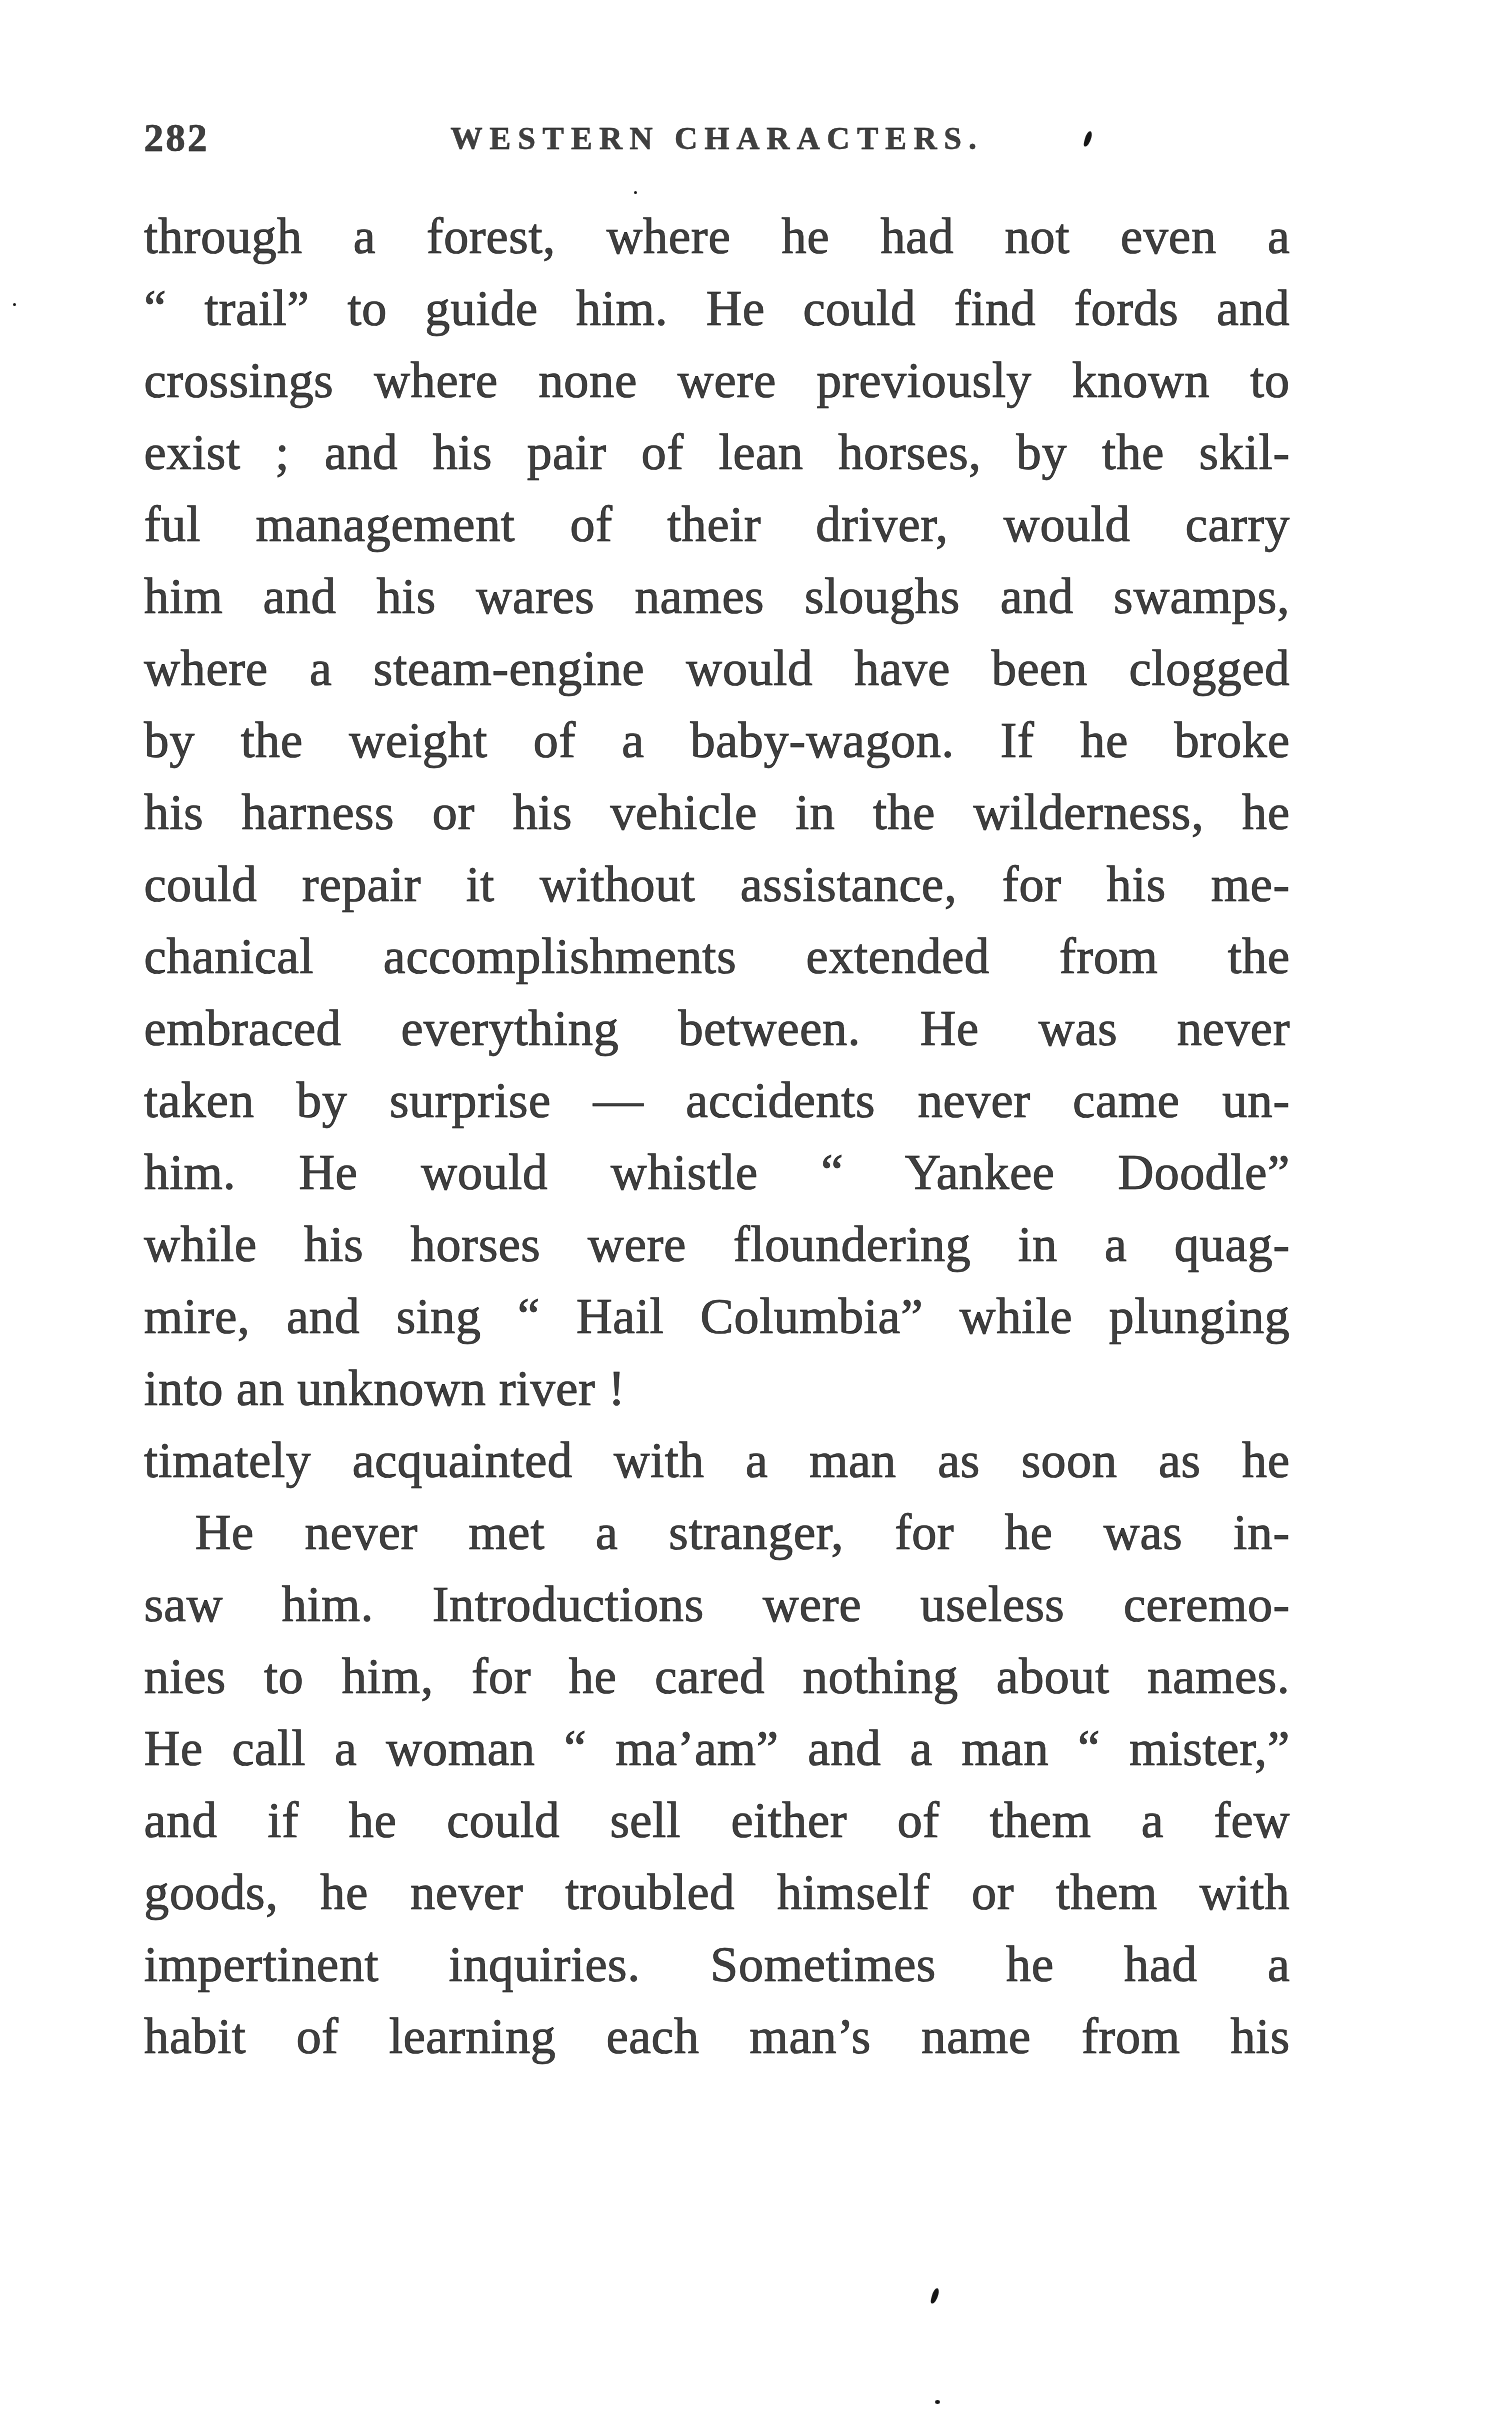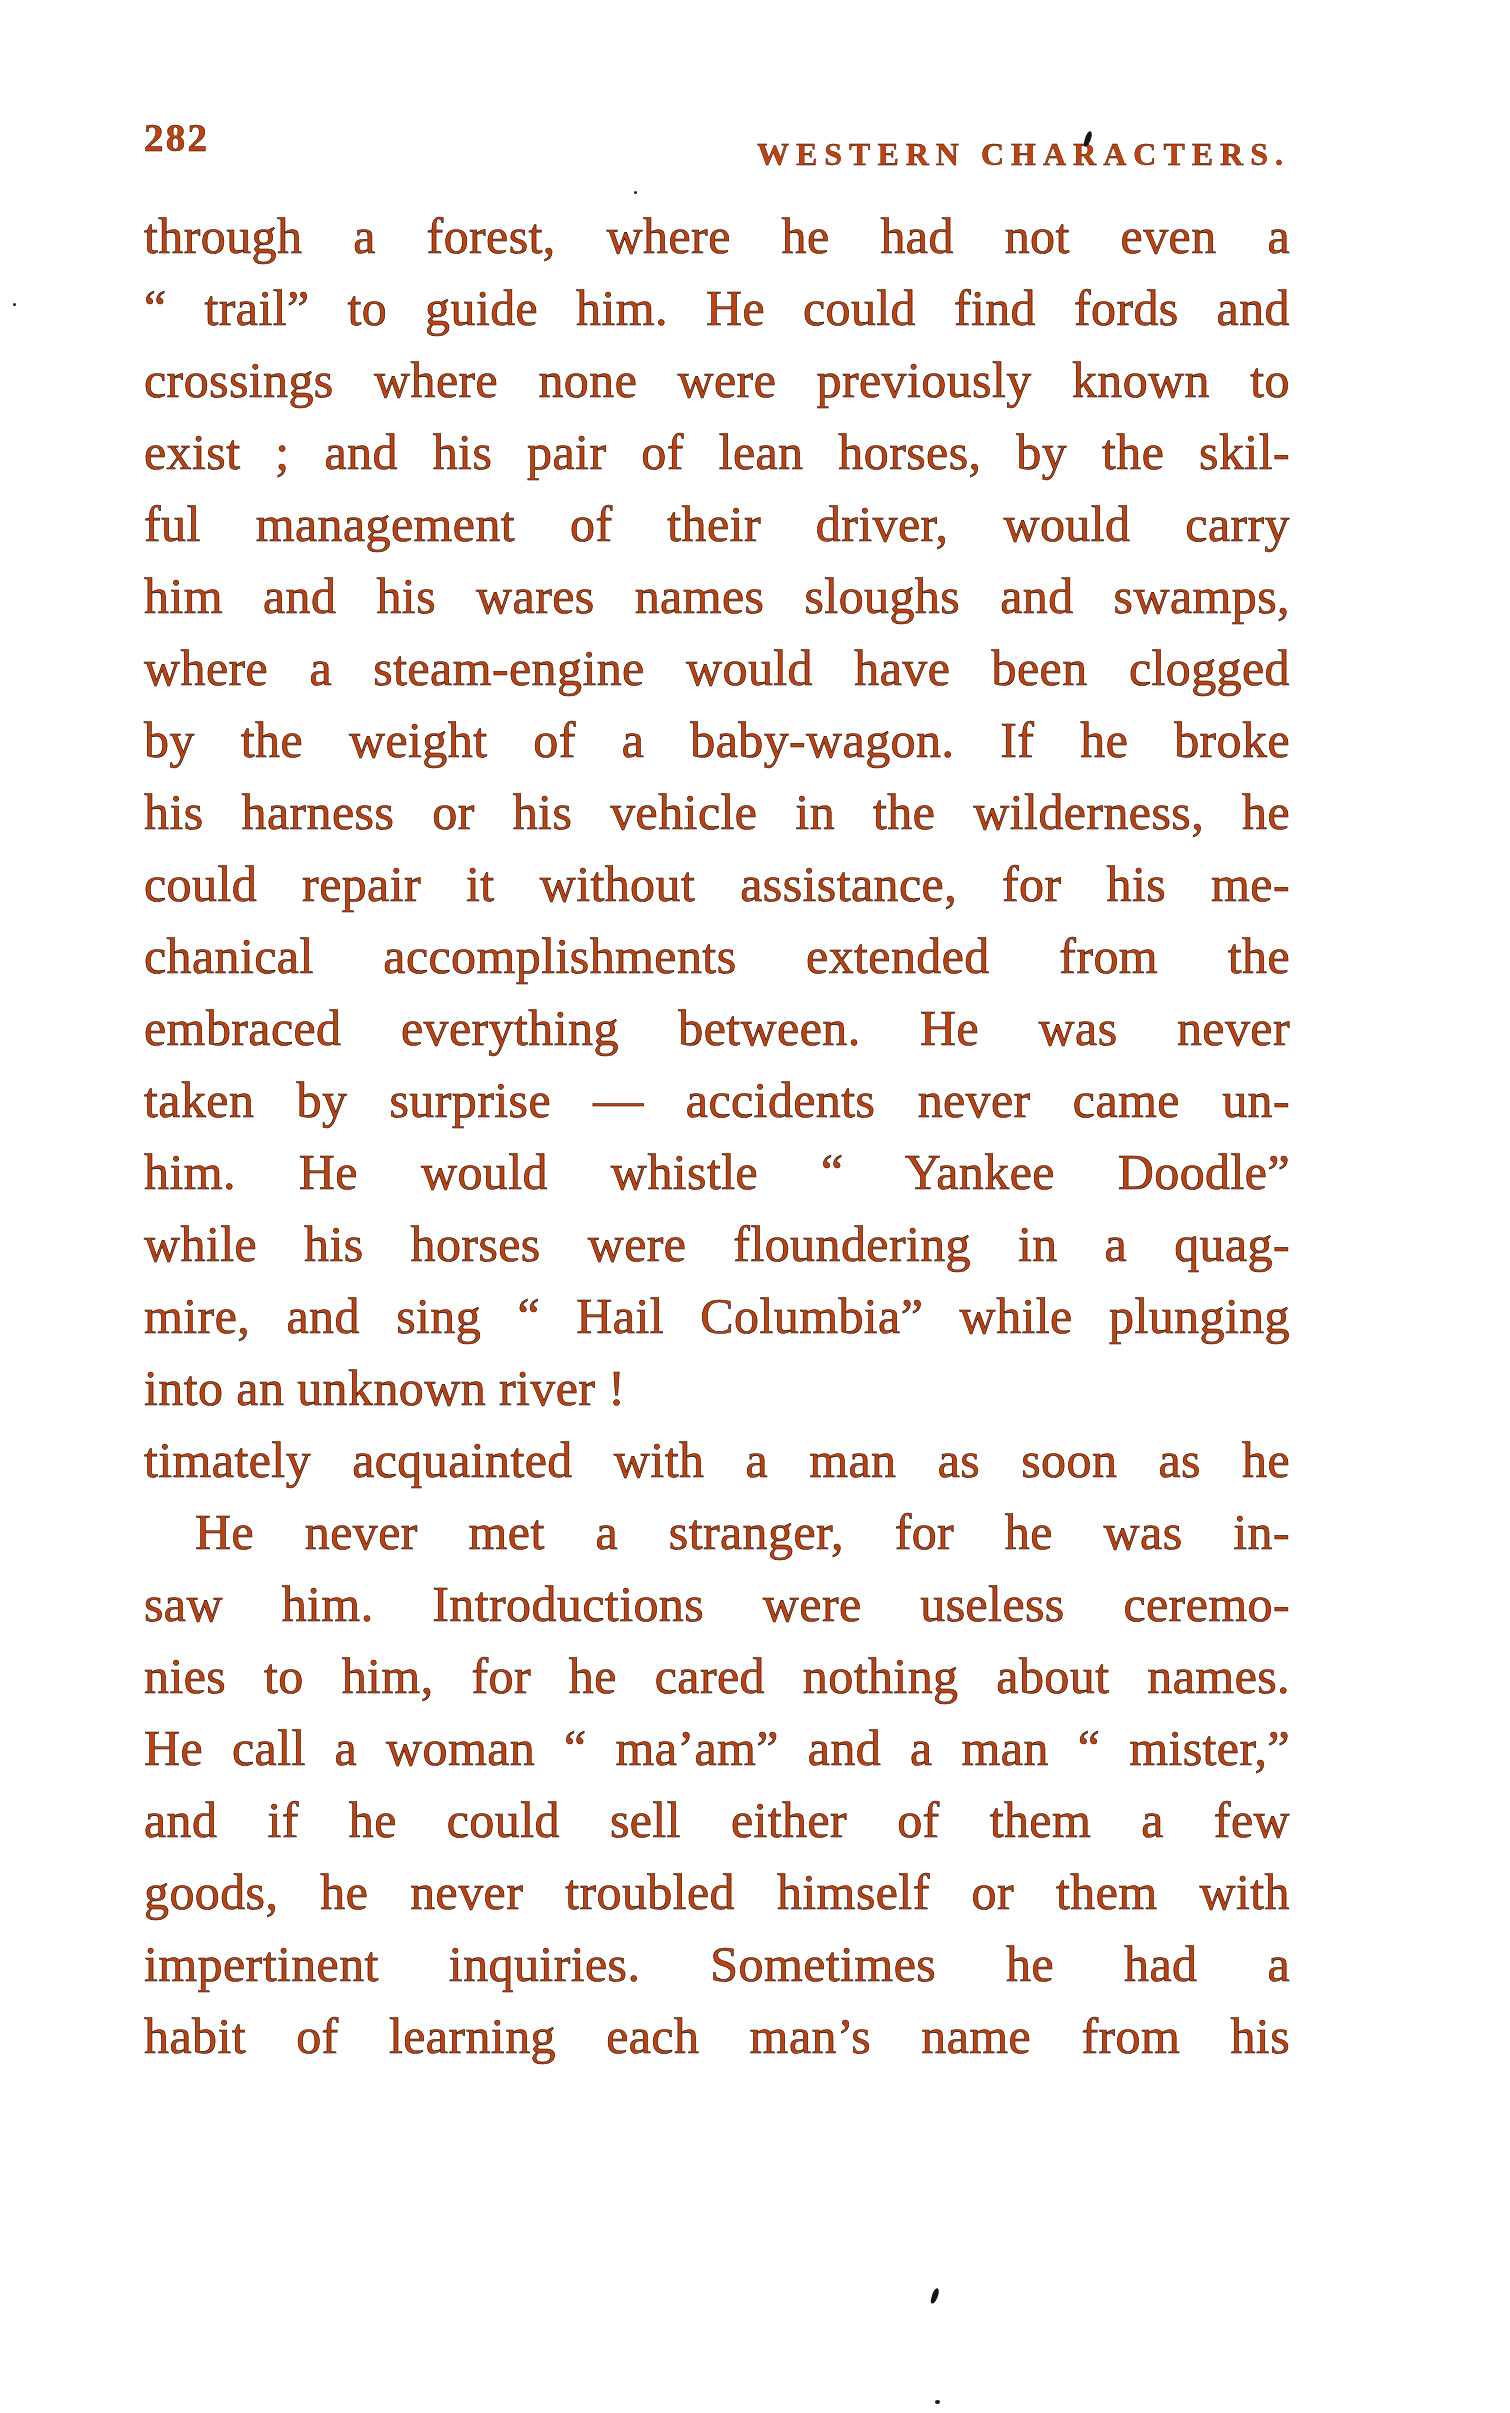"282" .page { color: #c2410c -> #404040 }
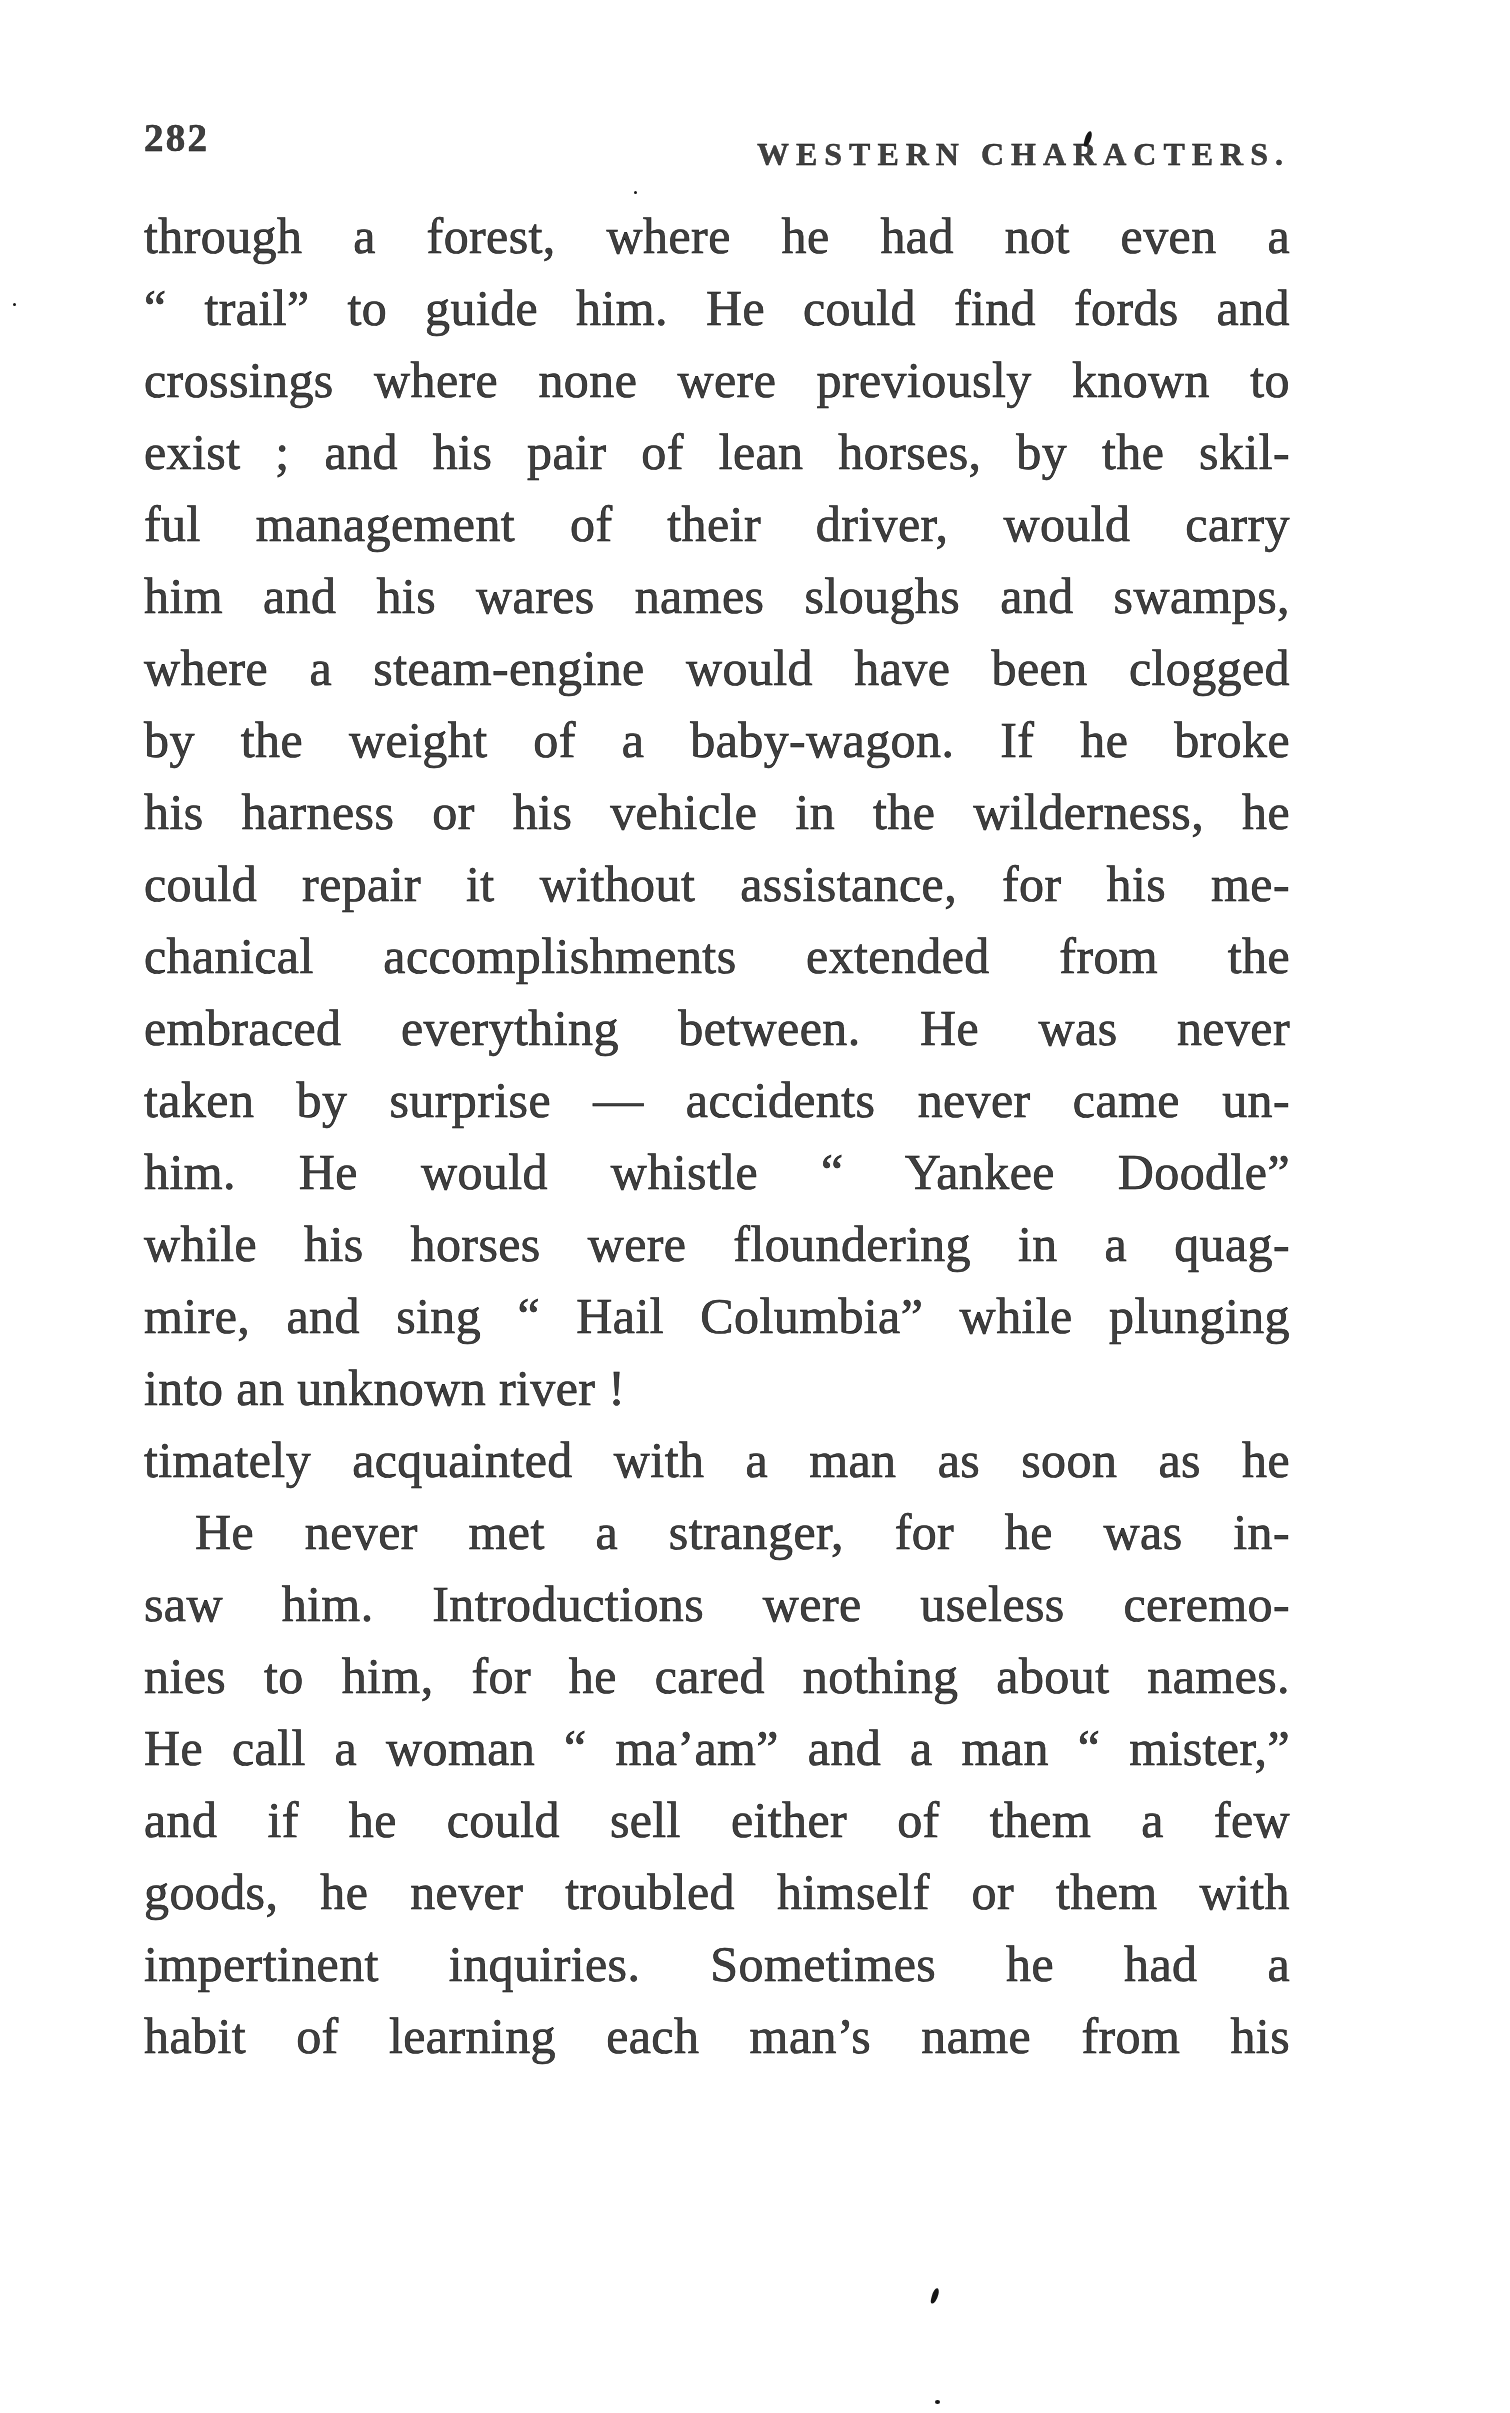"WESTERN CHARACTERS." .running-title { margin-top: 16px -> none; text-align: right -> center }
